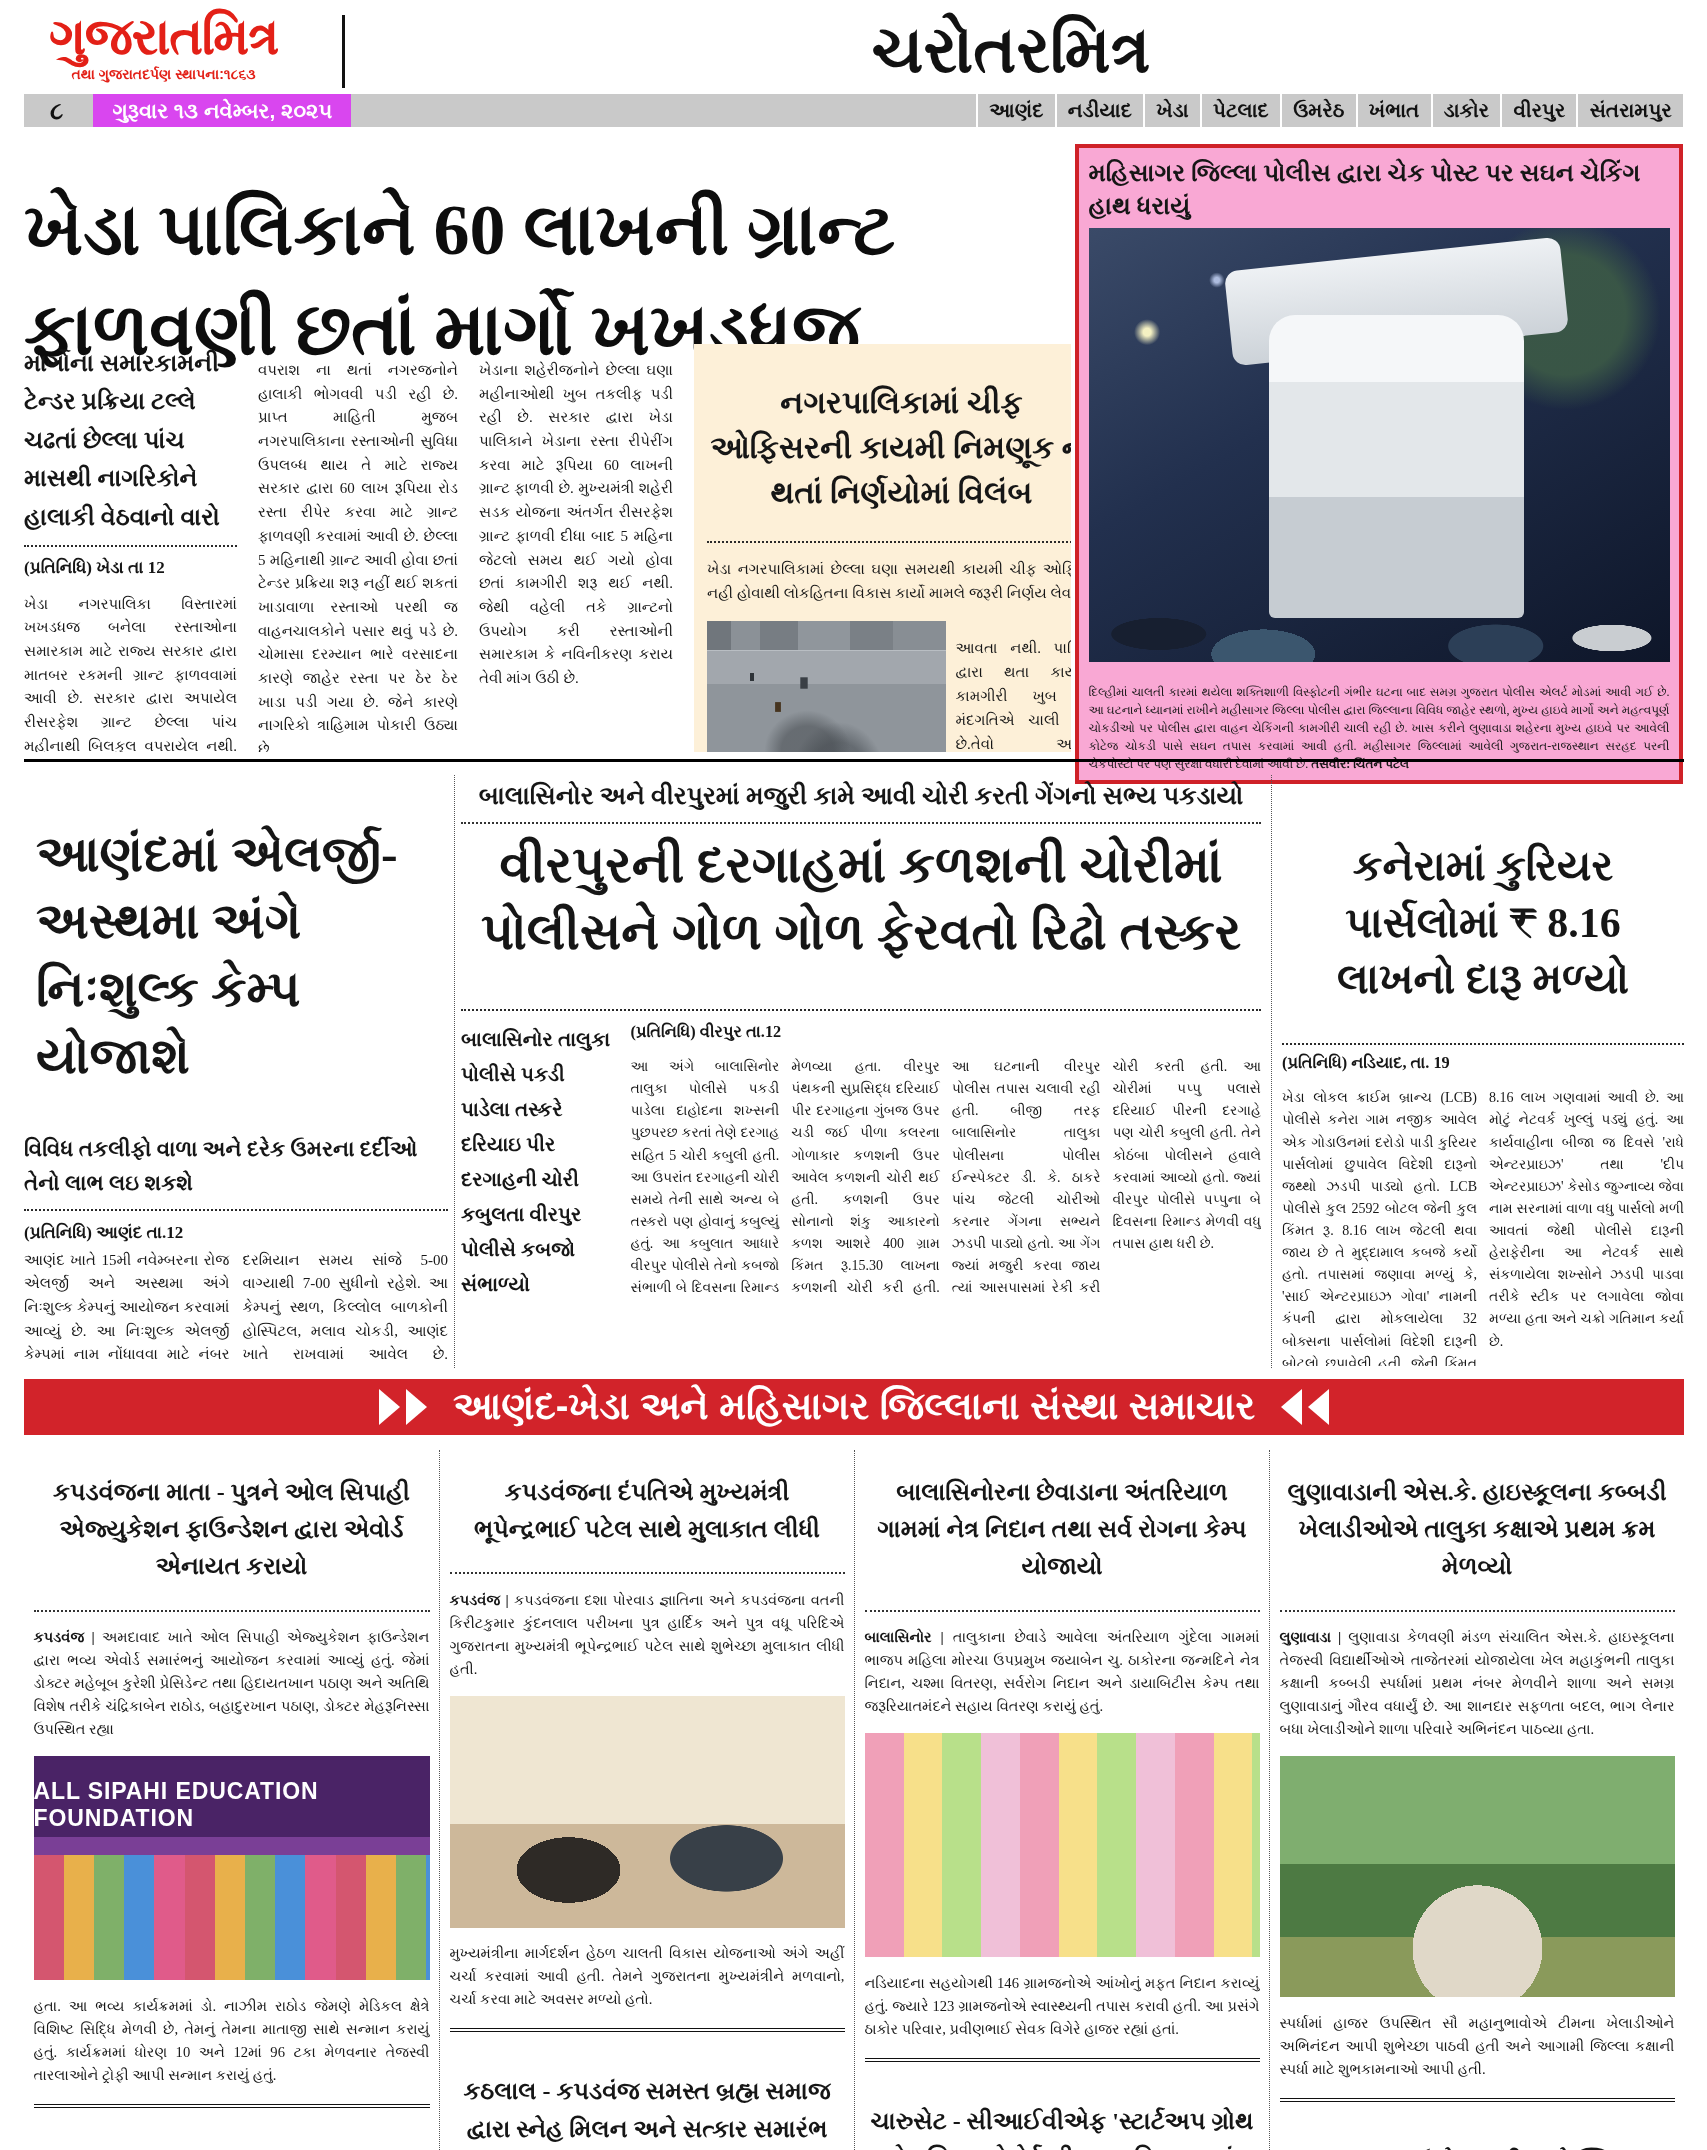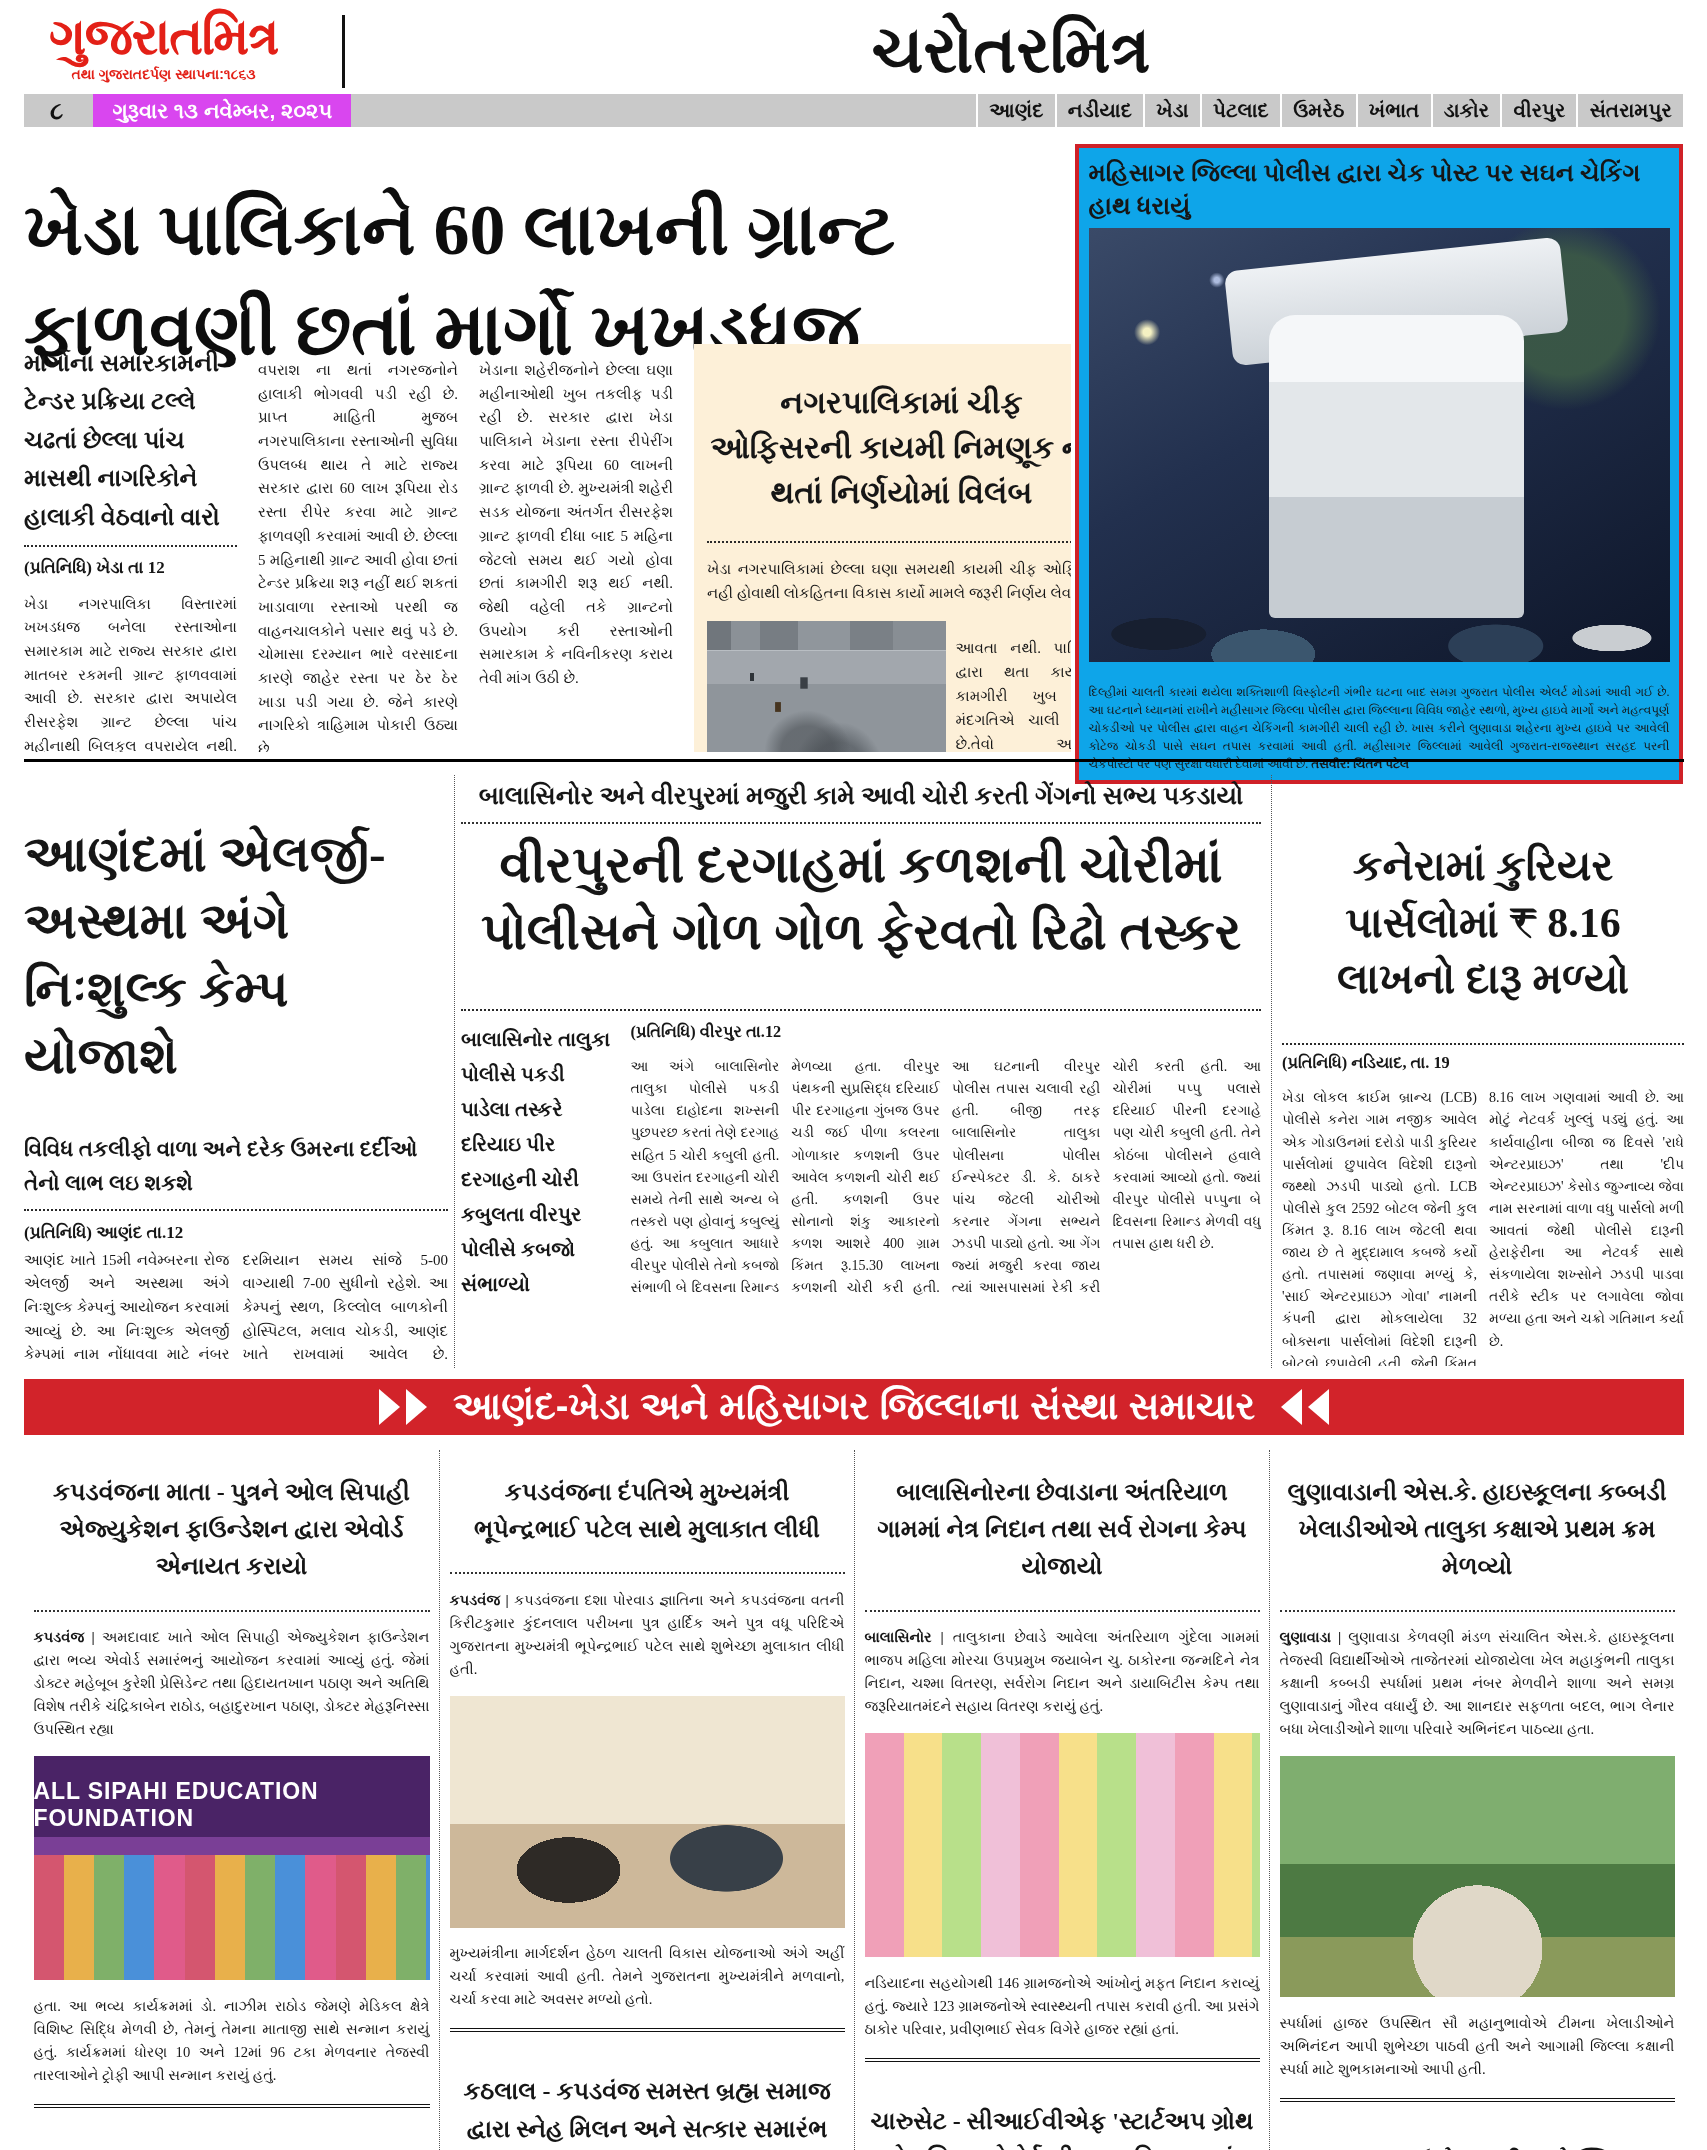"મહિસાગર જિલ્લા પોલીસ દ્વારા ચેક" .photobox { background: #0ea5e9 -> #f9a8d4 }
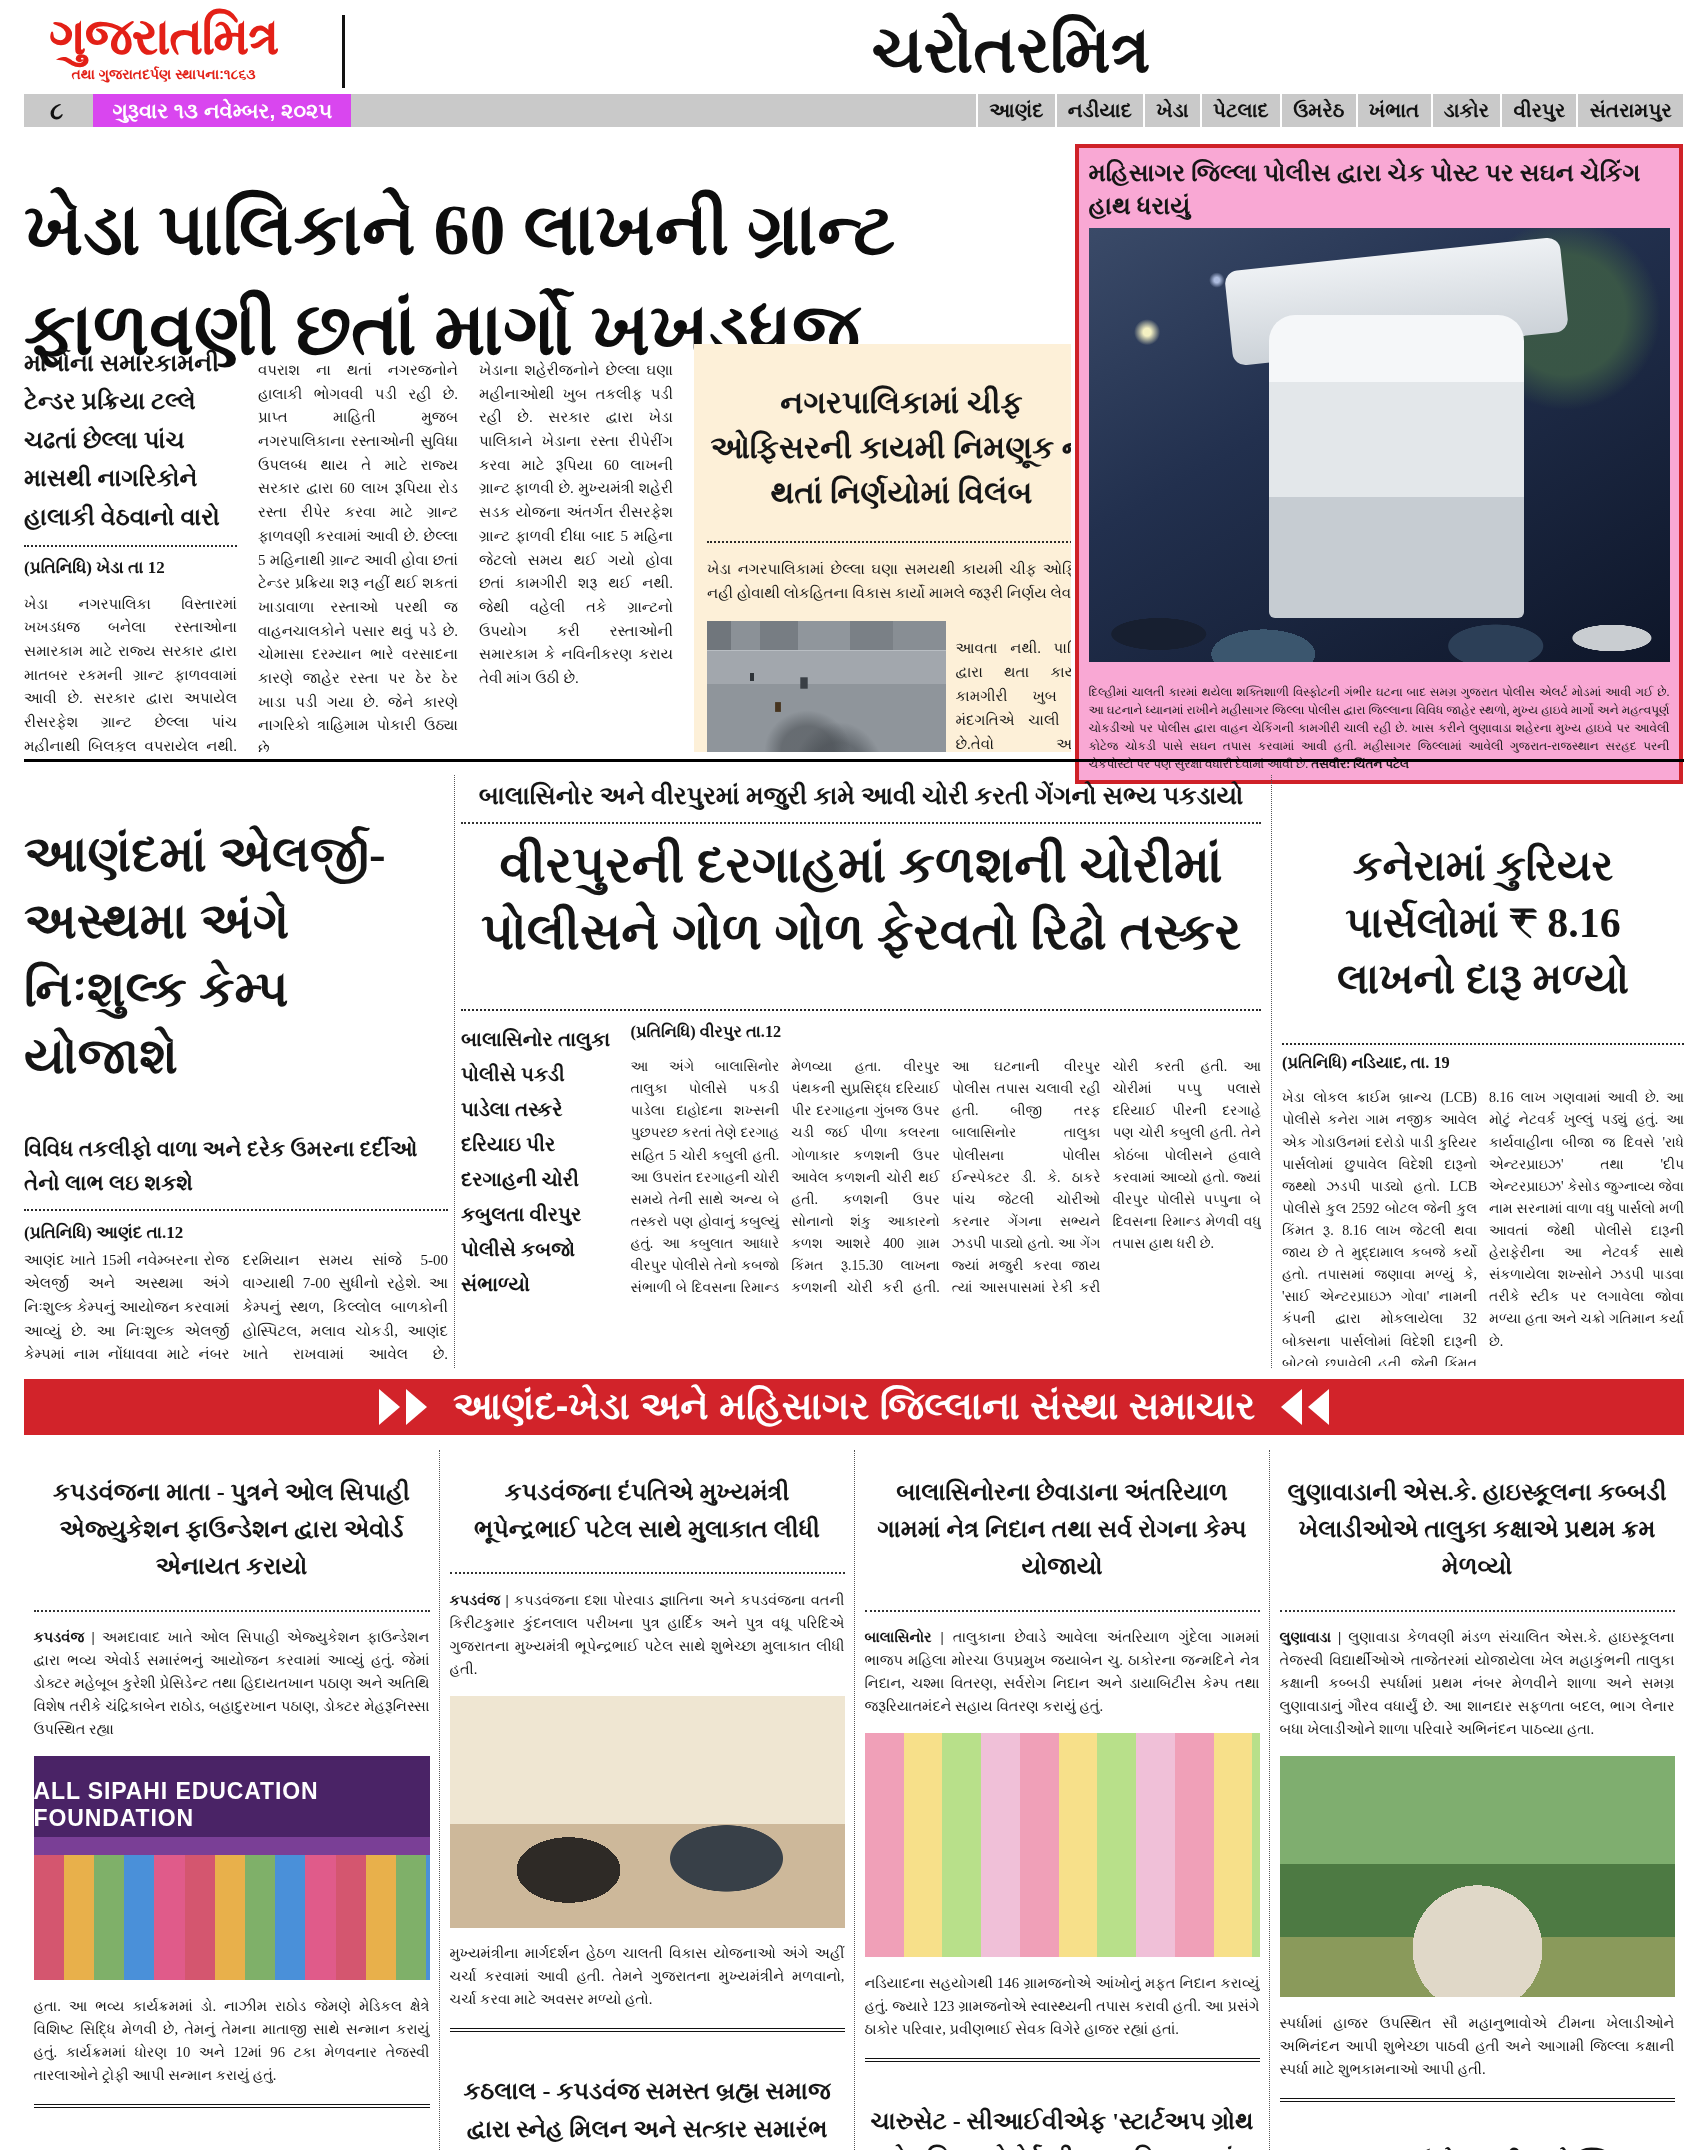"આણંદમાં એલર્જી-અસ્થમા અંગે નિઃશુલ્ક" .h2a { margin-left: none -> 12px }
